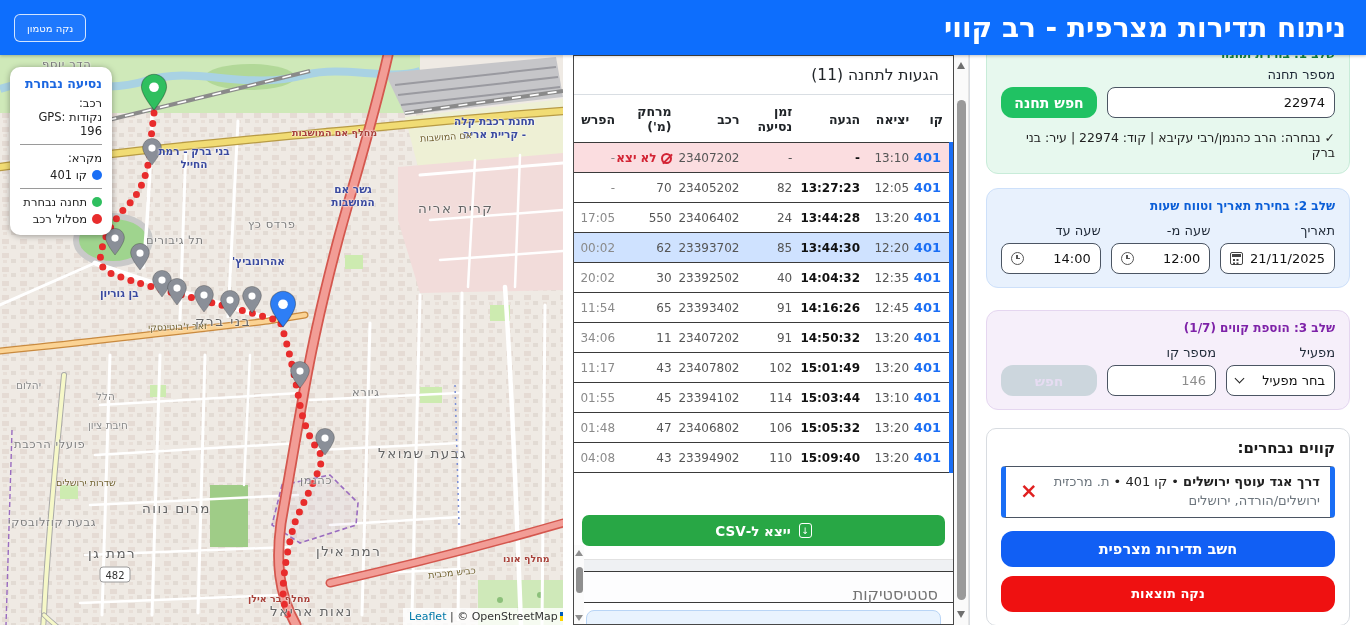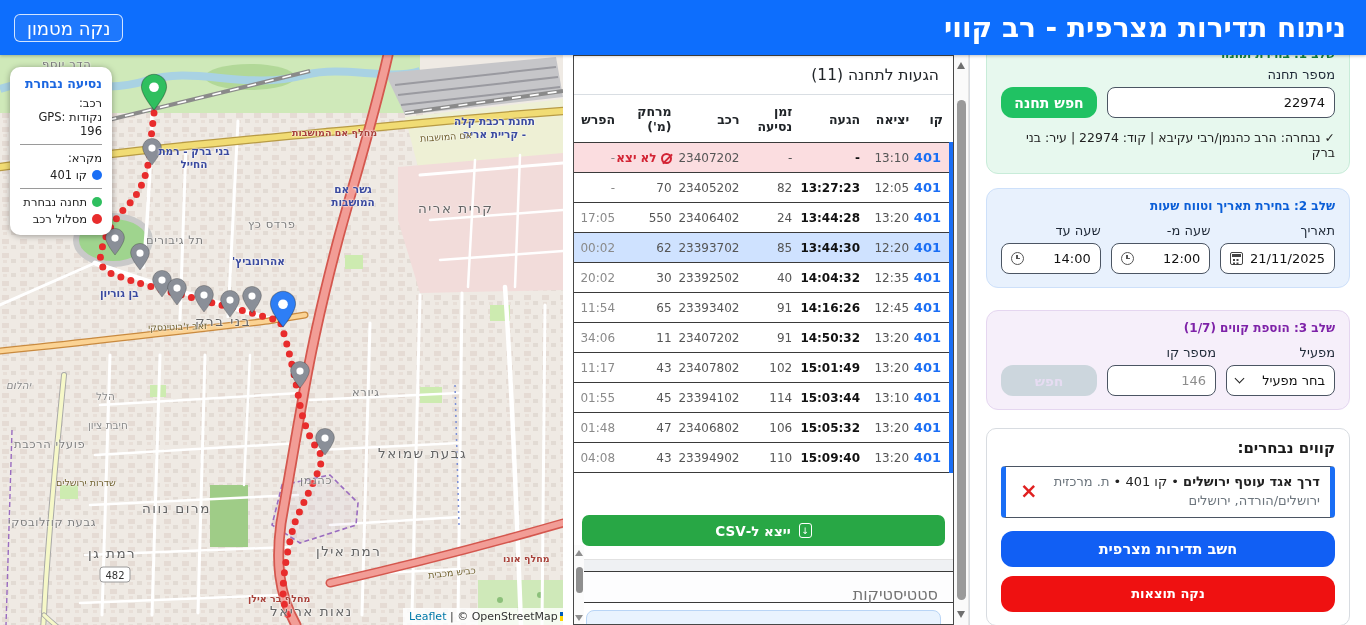"נקה מטמון" .btn-clear-cache { font-size: 18px -> 10px }
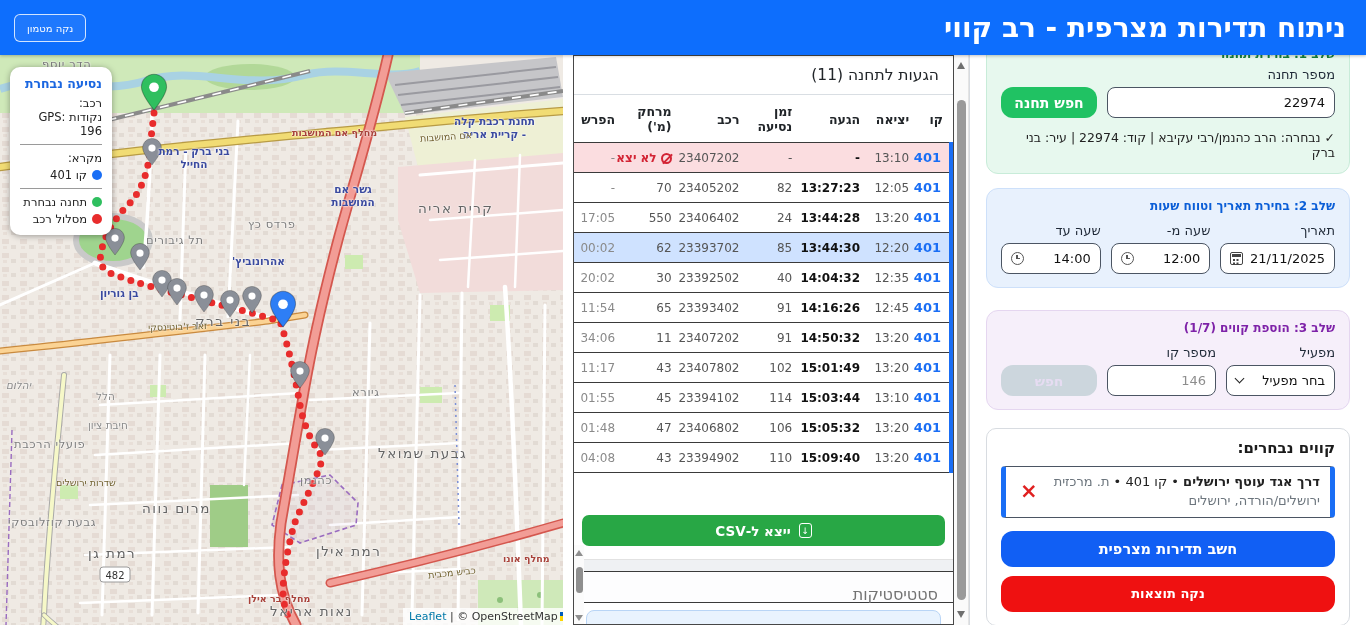"יהלום" div.lbl { font-style: italic -> none; left: 6px -> 16px }
